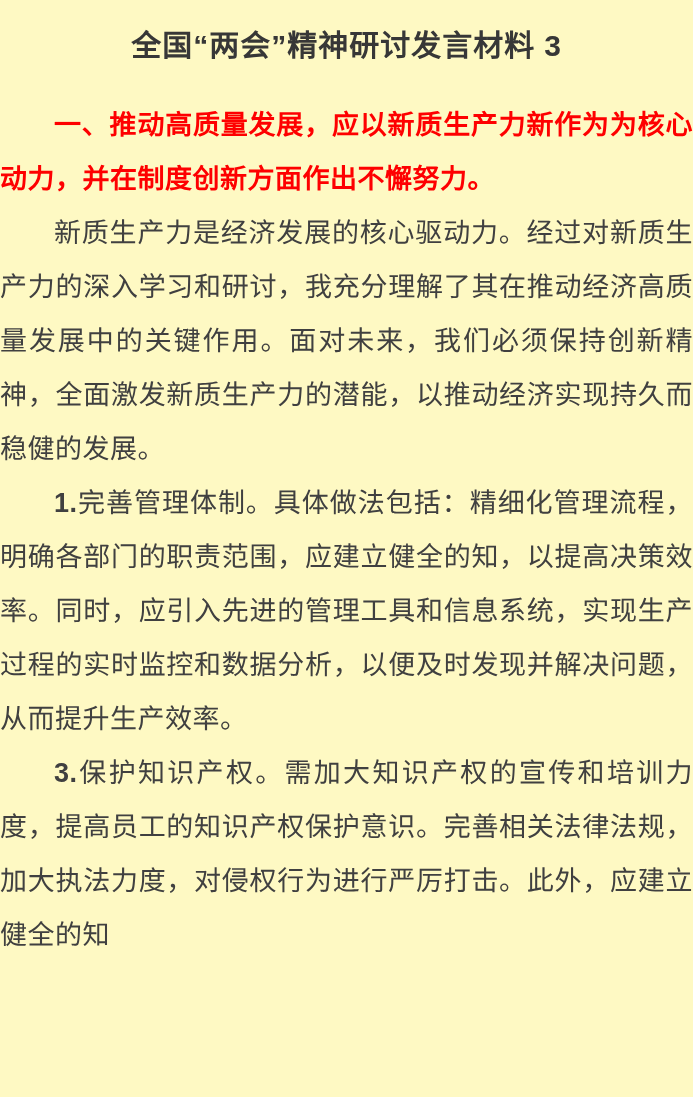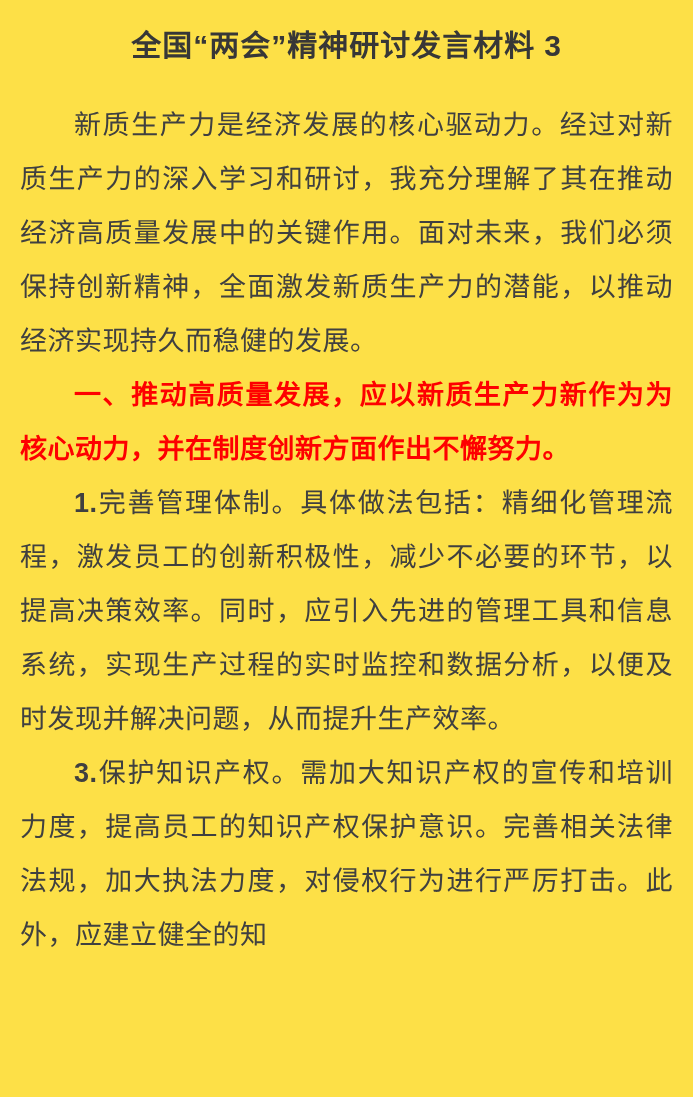"全国“两会”精神研讨发言材料 3" .page { background: #fde047 -> #fef9c3; padding: 0 20px -> 0 0 }
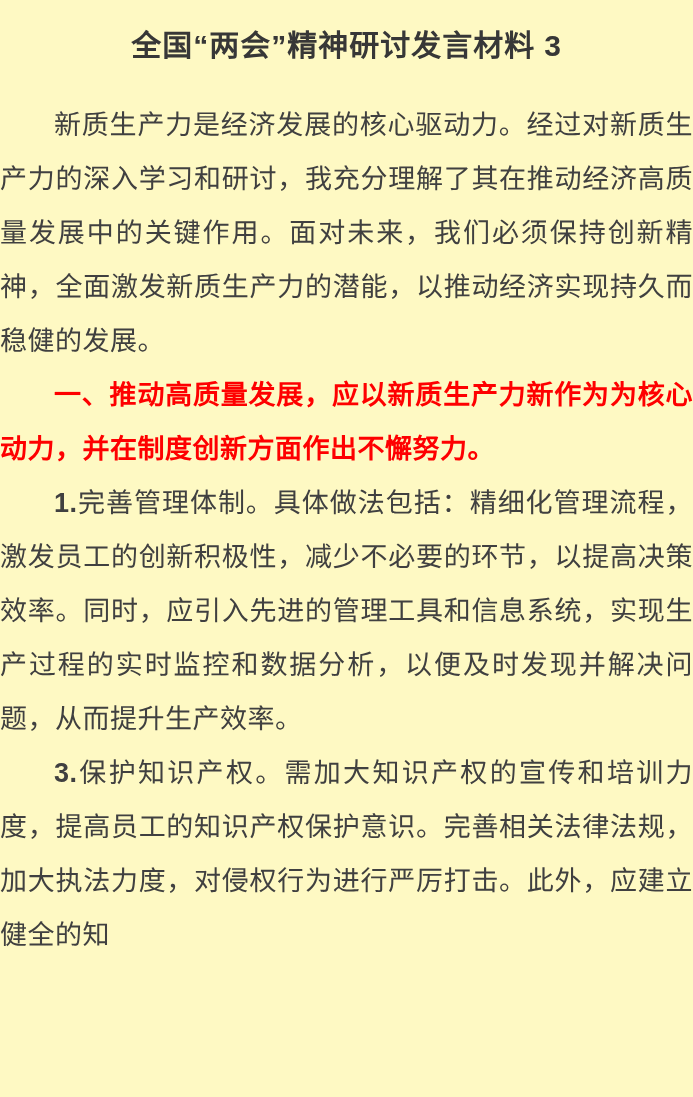"新质生产力是经济发展的核心驱动力。经过对新质生产力的深入学习和研讨，我充分理解了" p.para { order: before "一、推动高质量发展，应以新质生产力新作为为核心动力，并在制度创新方面作出不懈努力" -> after "一、推动高质量发展，应以新质生产力新作为为核心动力，并在制度创新方面作出不懈努力" }
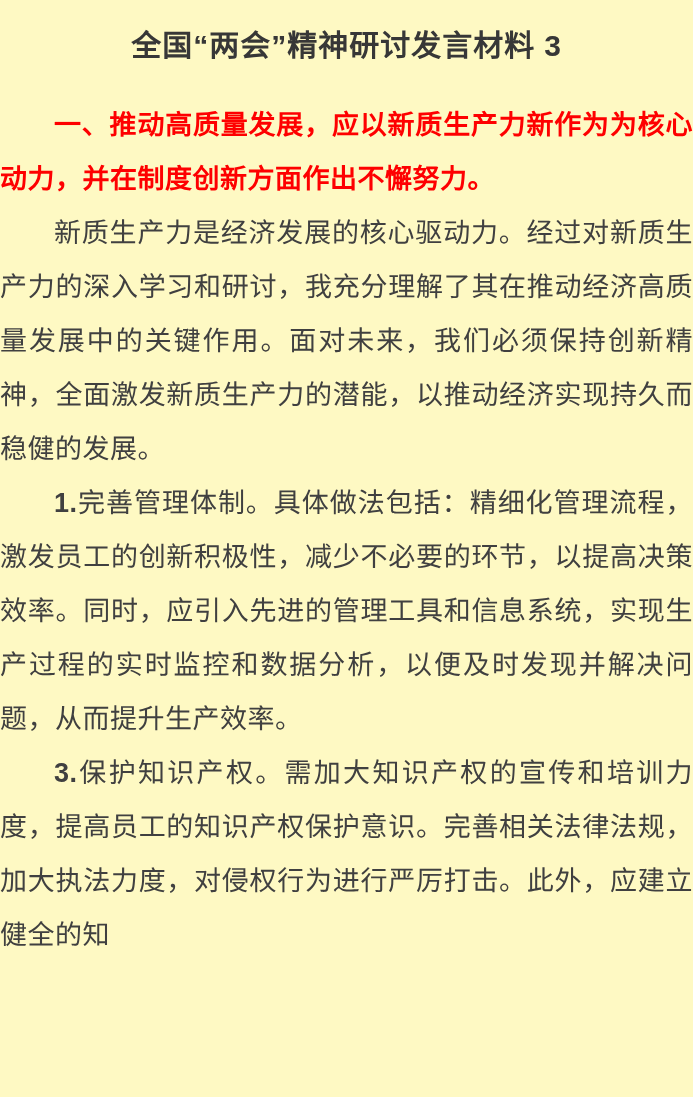"完善管理体制。具体做法包括：精细化管理流程，激发员工的创新积极性，减少不必要的环" span { text: 激发员工的创新积极性，减少不必要的环节 -> 明确各部门的职责范围，应建立健全的知 }
